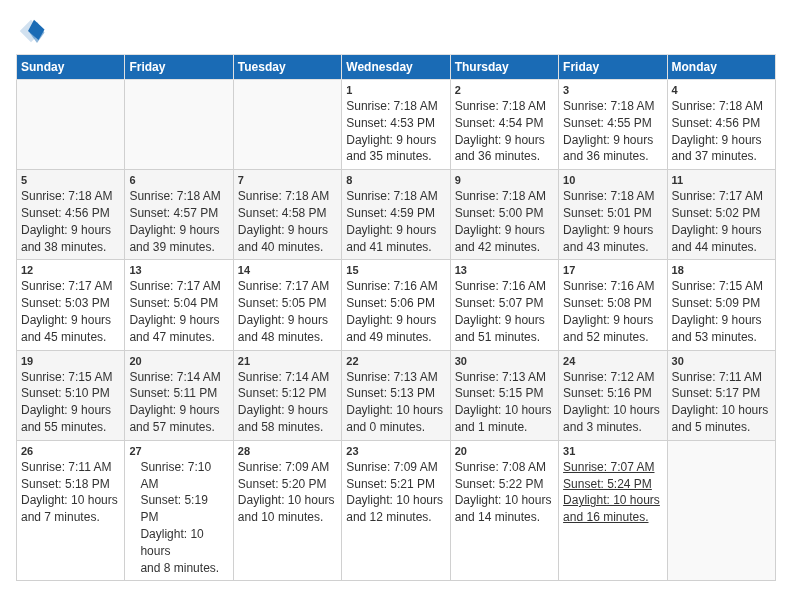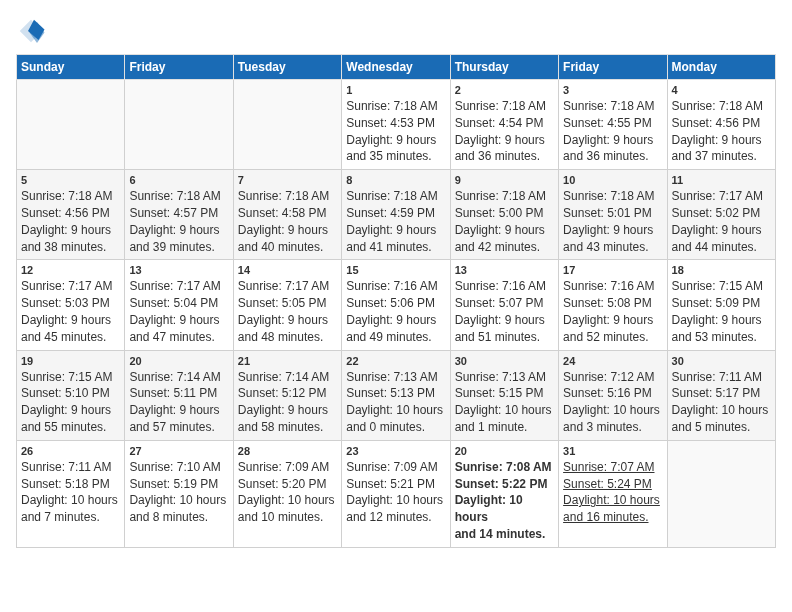"Sunrise: 7:10 AM" div.day-info { margin-left: none -> 11px }
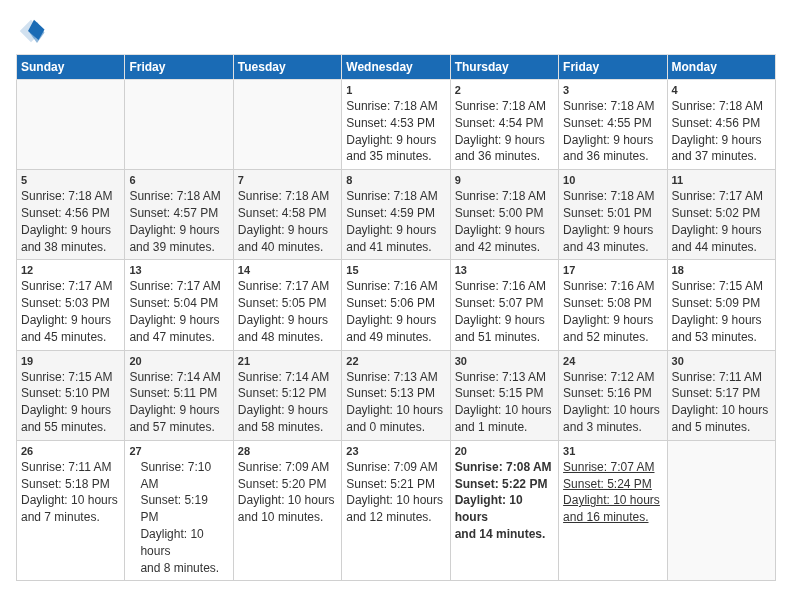"Sunrise: 7:08 AM" div.day-info { font-weight: bold -> none }
